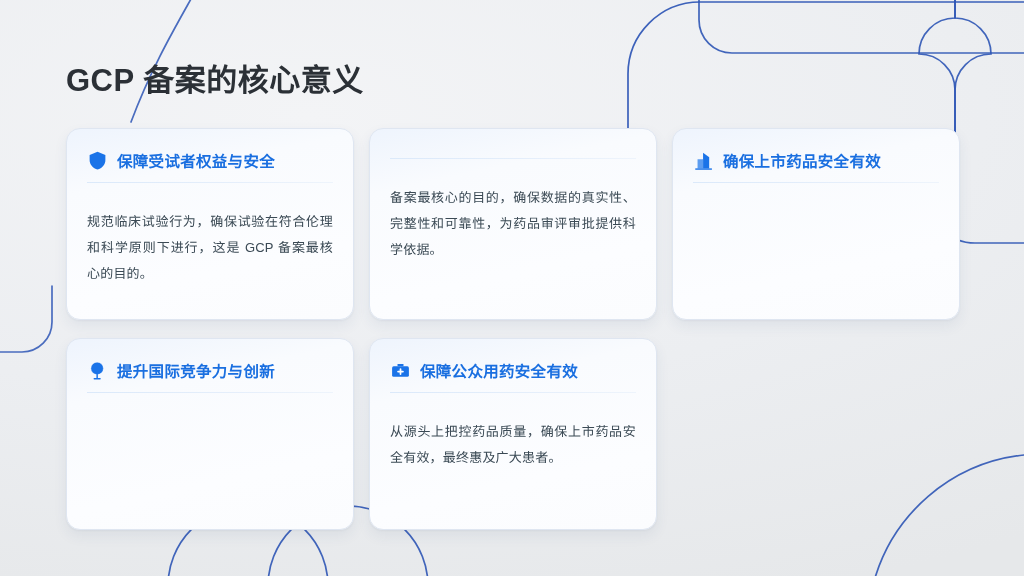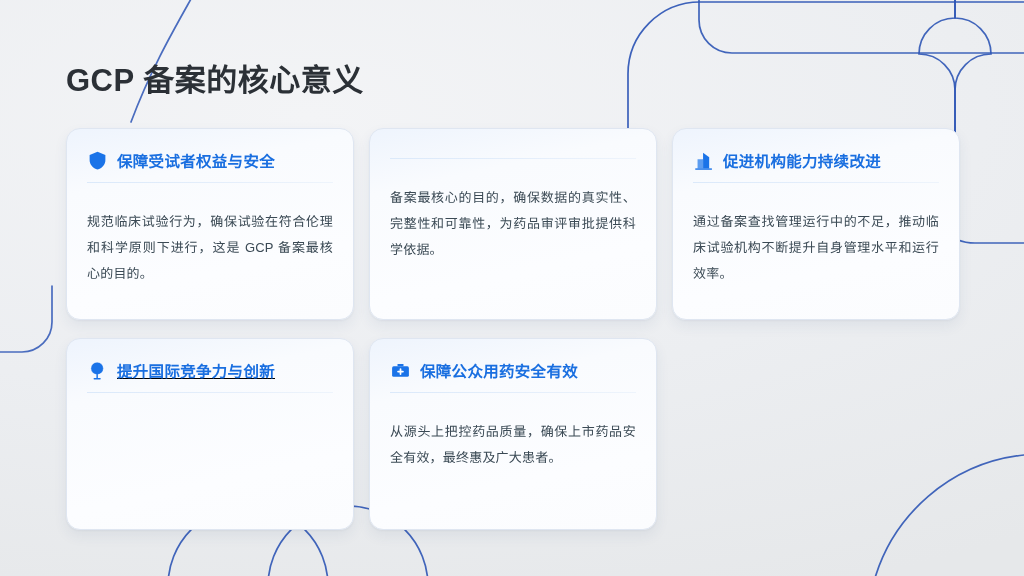"促进机构能力持续改进" span.card-title { text: 促进机构能力持续改进 -> 确保上市药品安全有效 }
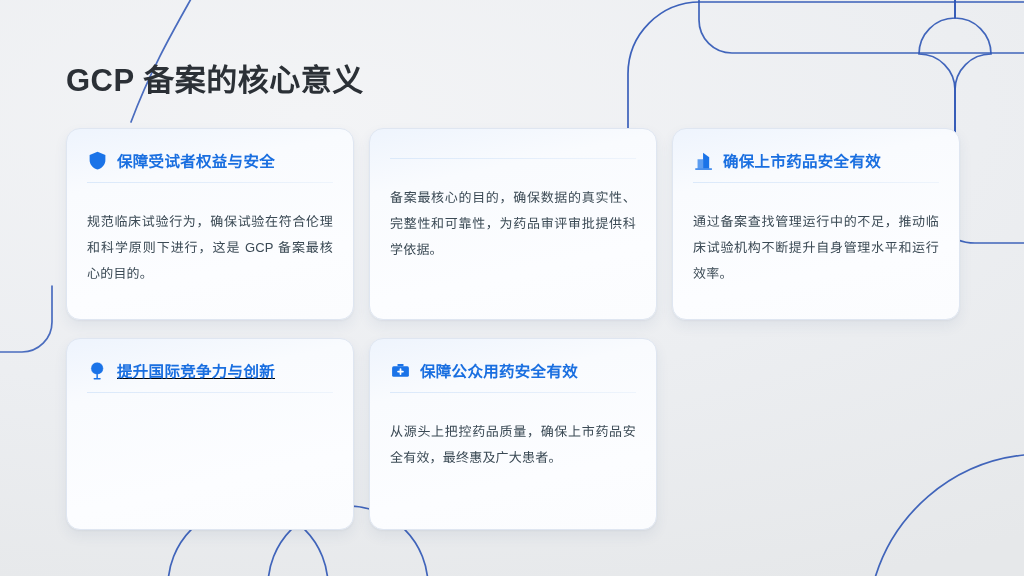"通过备案查找管理运行中的不足，推动临床试验机构不断提升自身管理水平和运行效率。" p.card-body { html: <p>通过备案查找管理运行中的不足，推动临床试验机构不断提升自身管理水平和运行效率。</p> -> none }
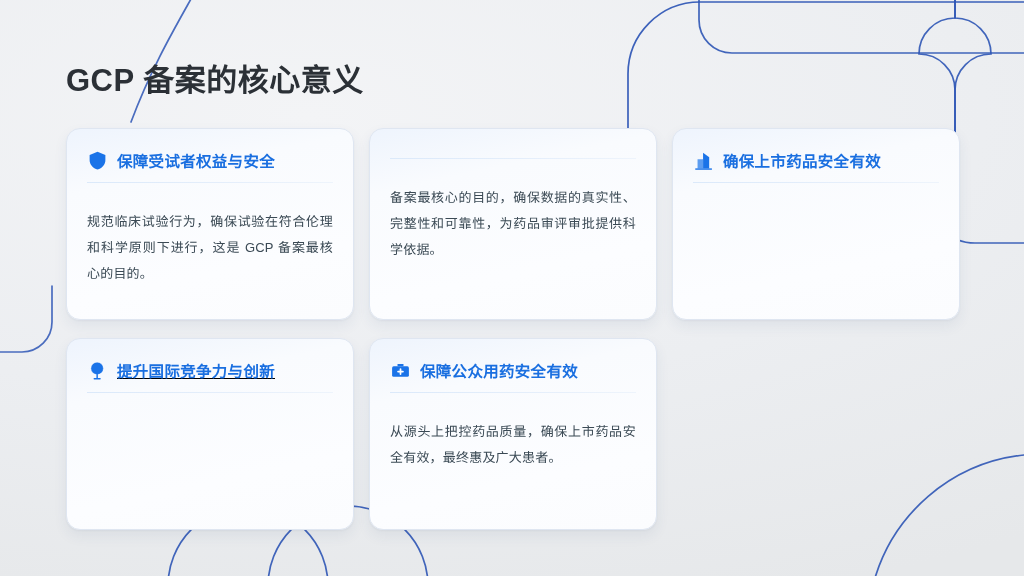"提升国际竞争力与创新" .card.r2c1 { text-decoration: underline -> none }
